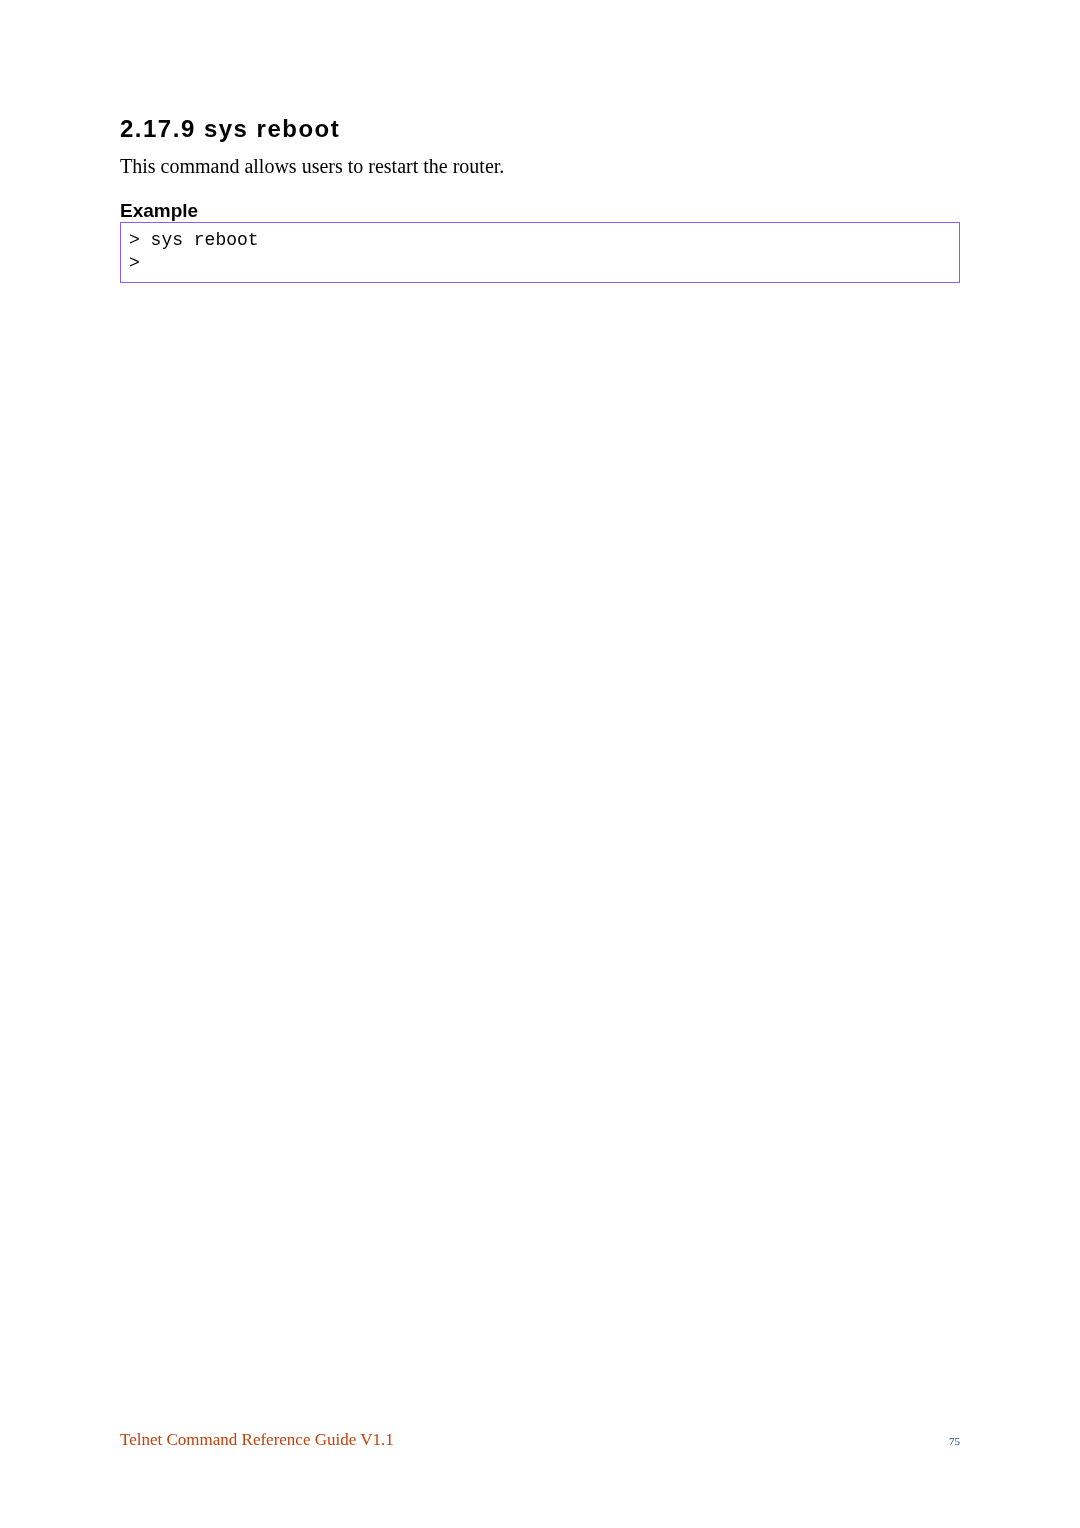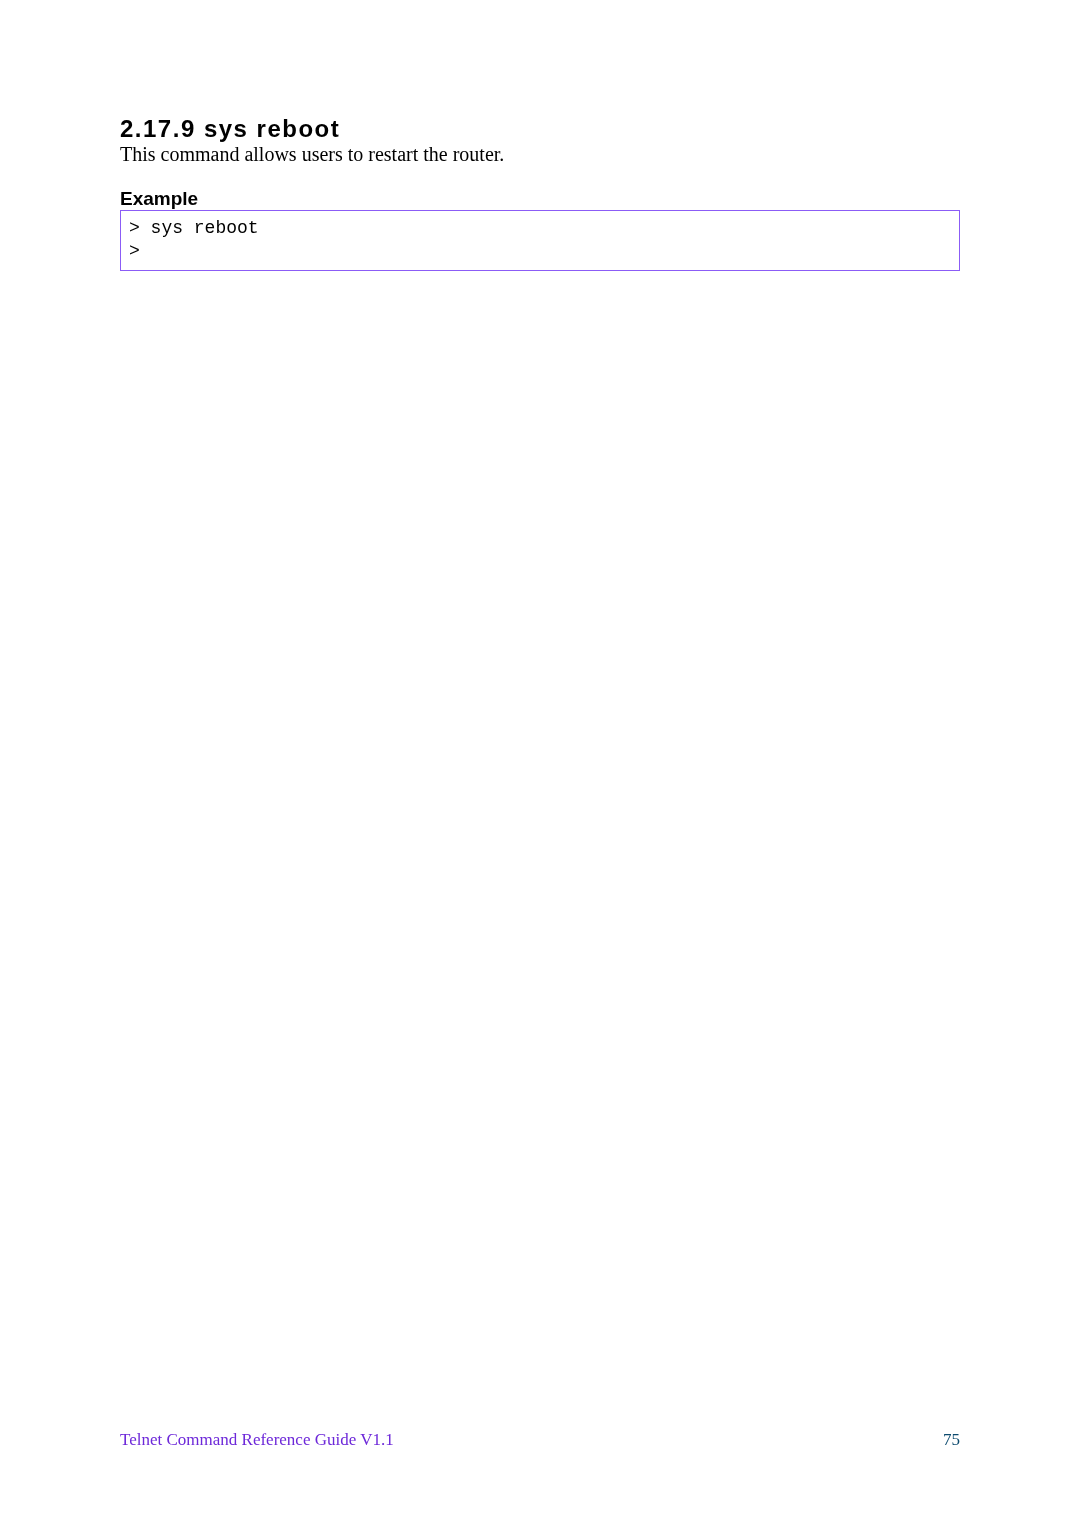"2.17.9 sys reboot" .section-heading { margin-bottom: 0 -> 12px }
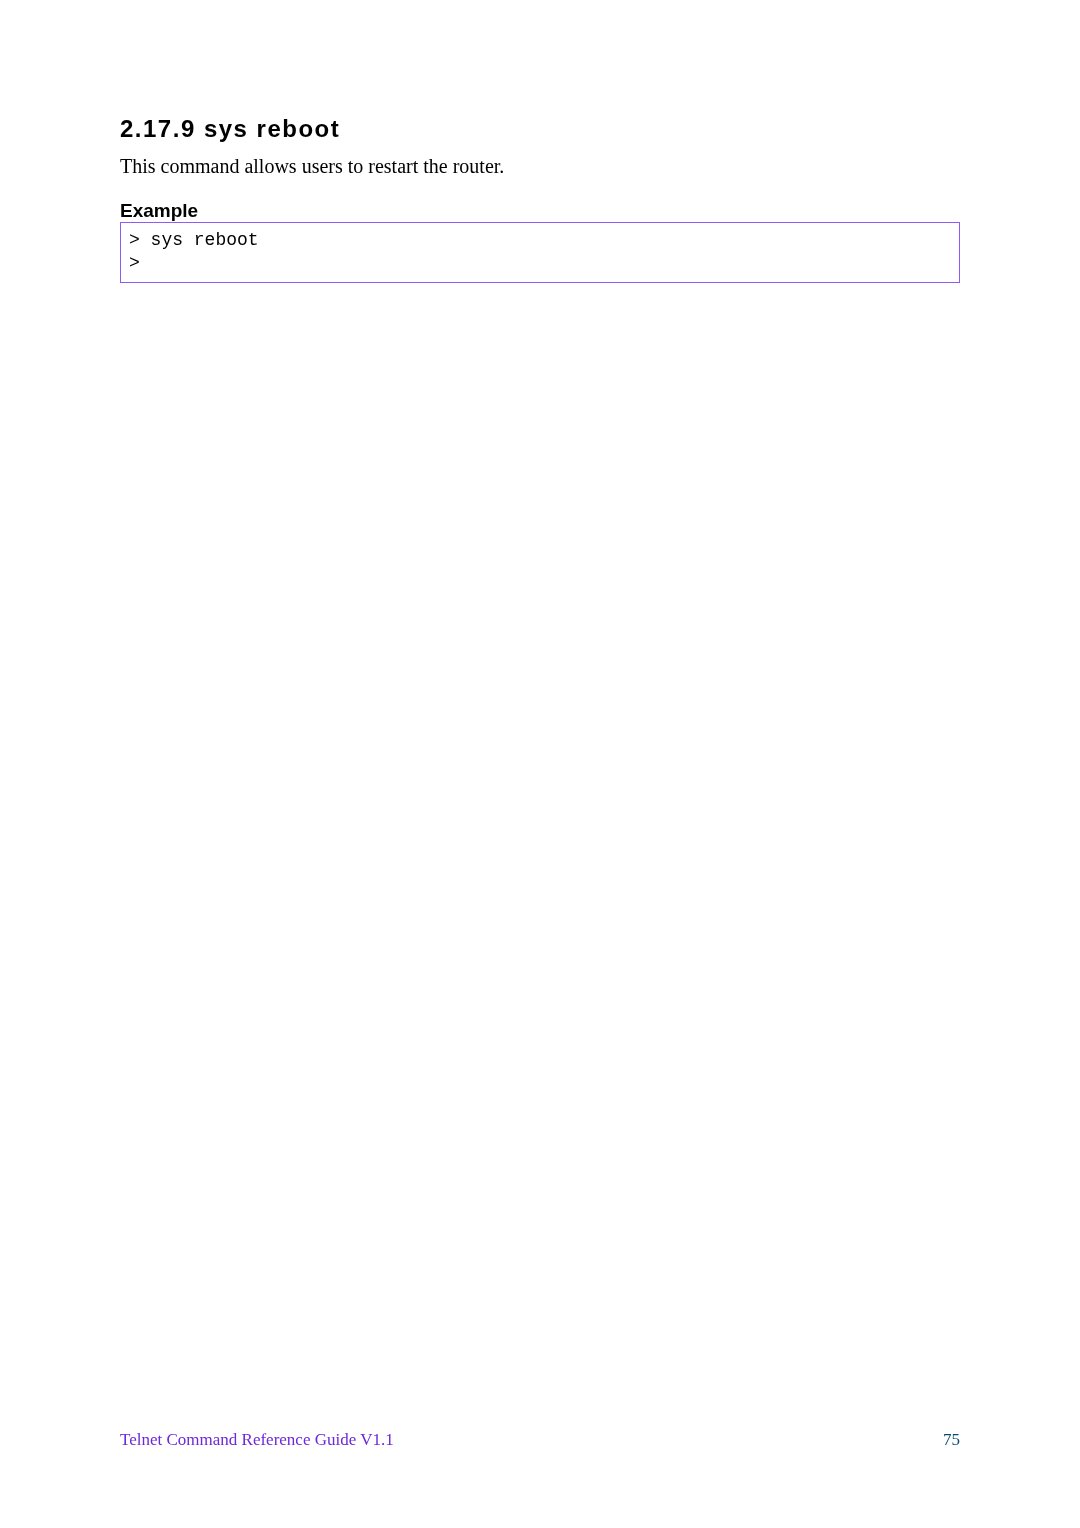"Telnet Command Reference Guide V1.1" .footer-text { color: #6d28d9 -> #c2410c }
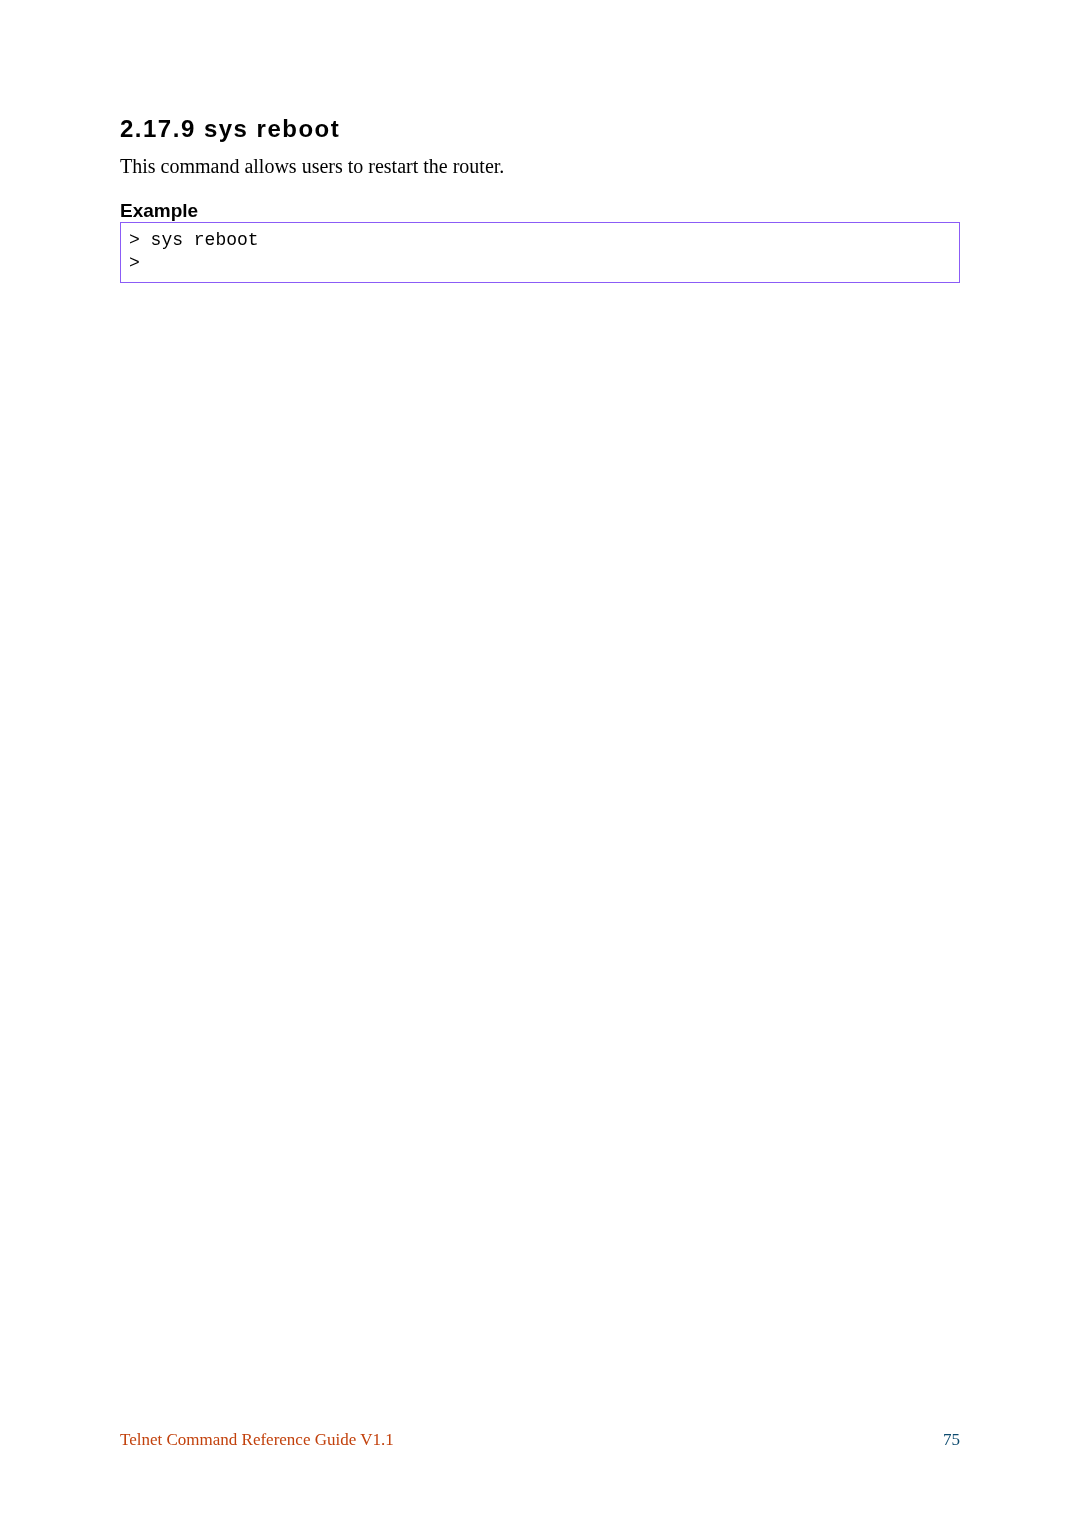"75" .page-number { font-size: 17px -> 11px }
